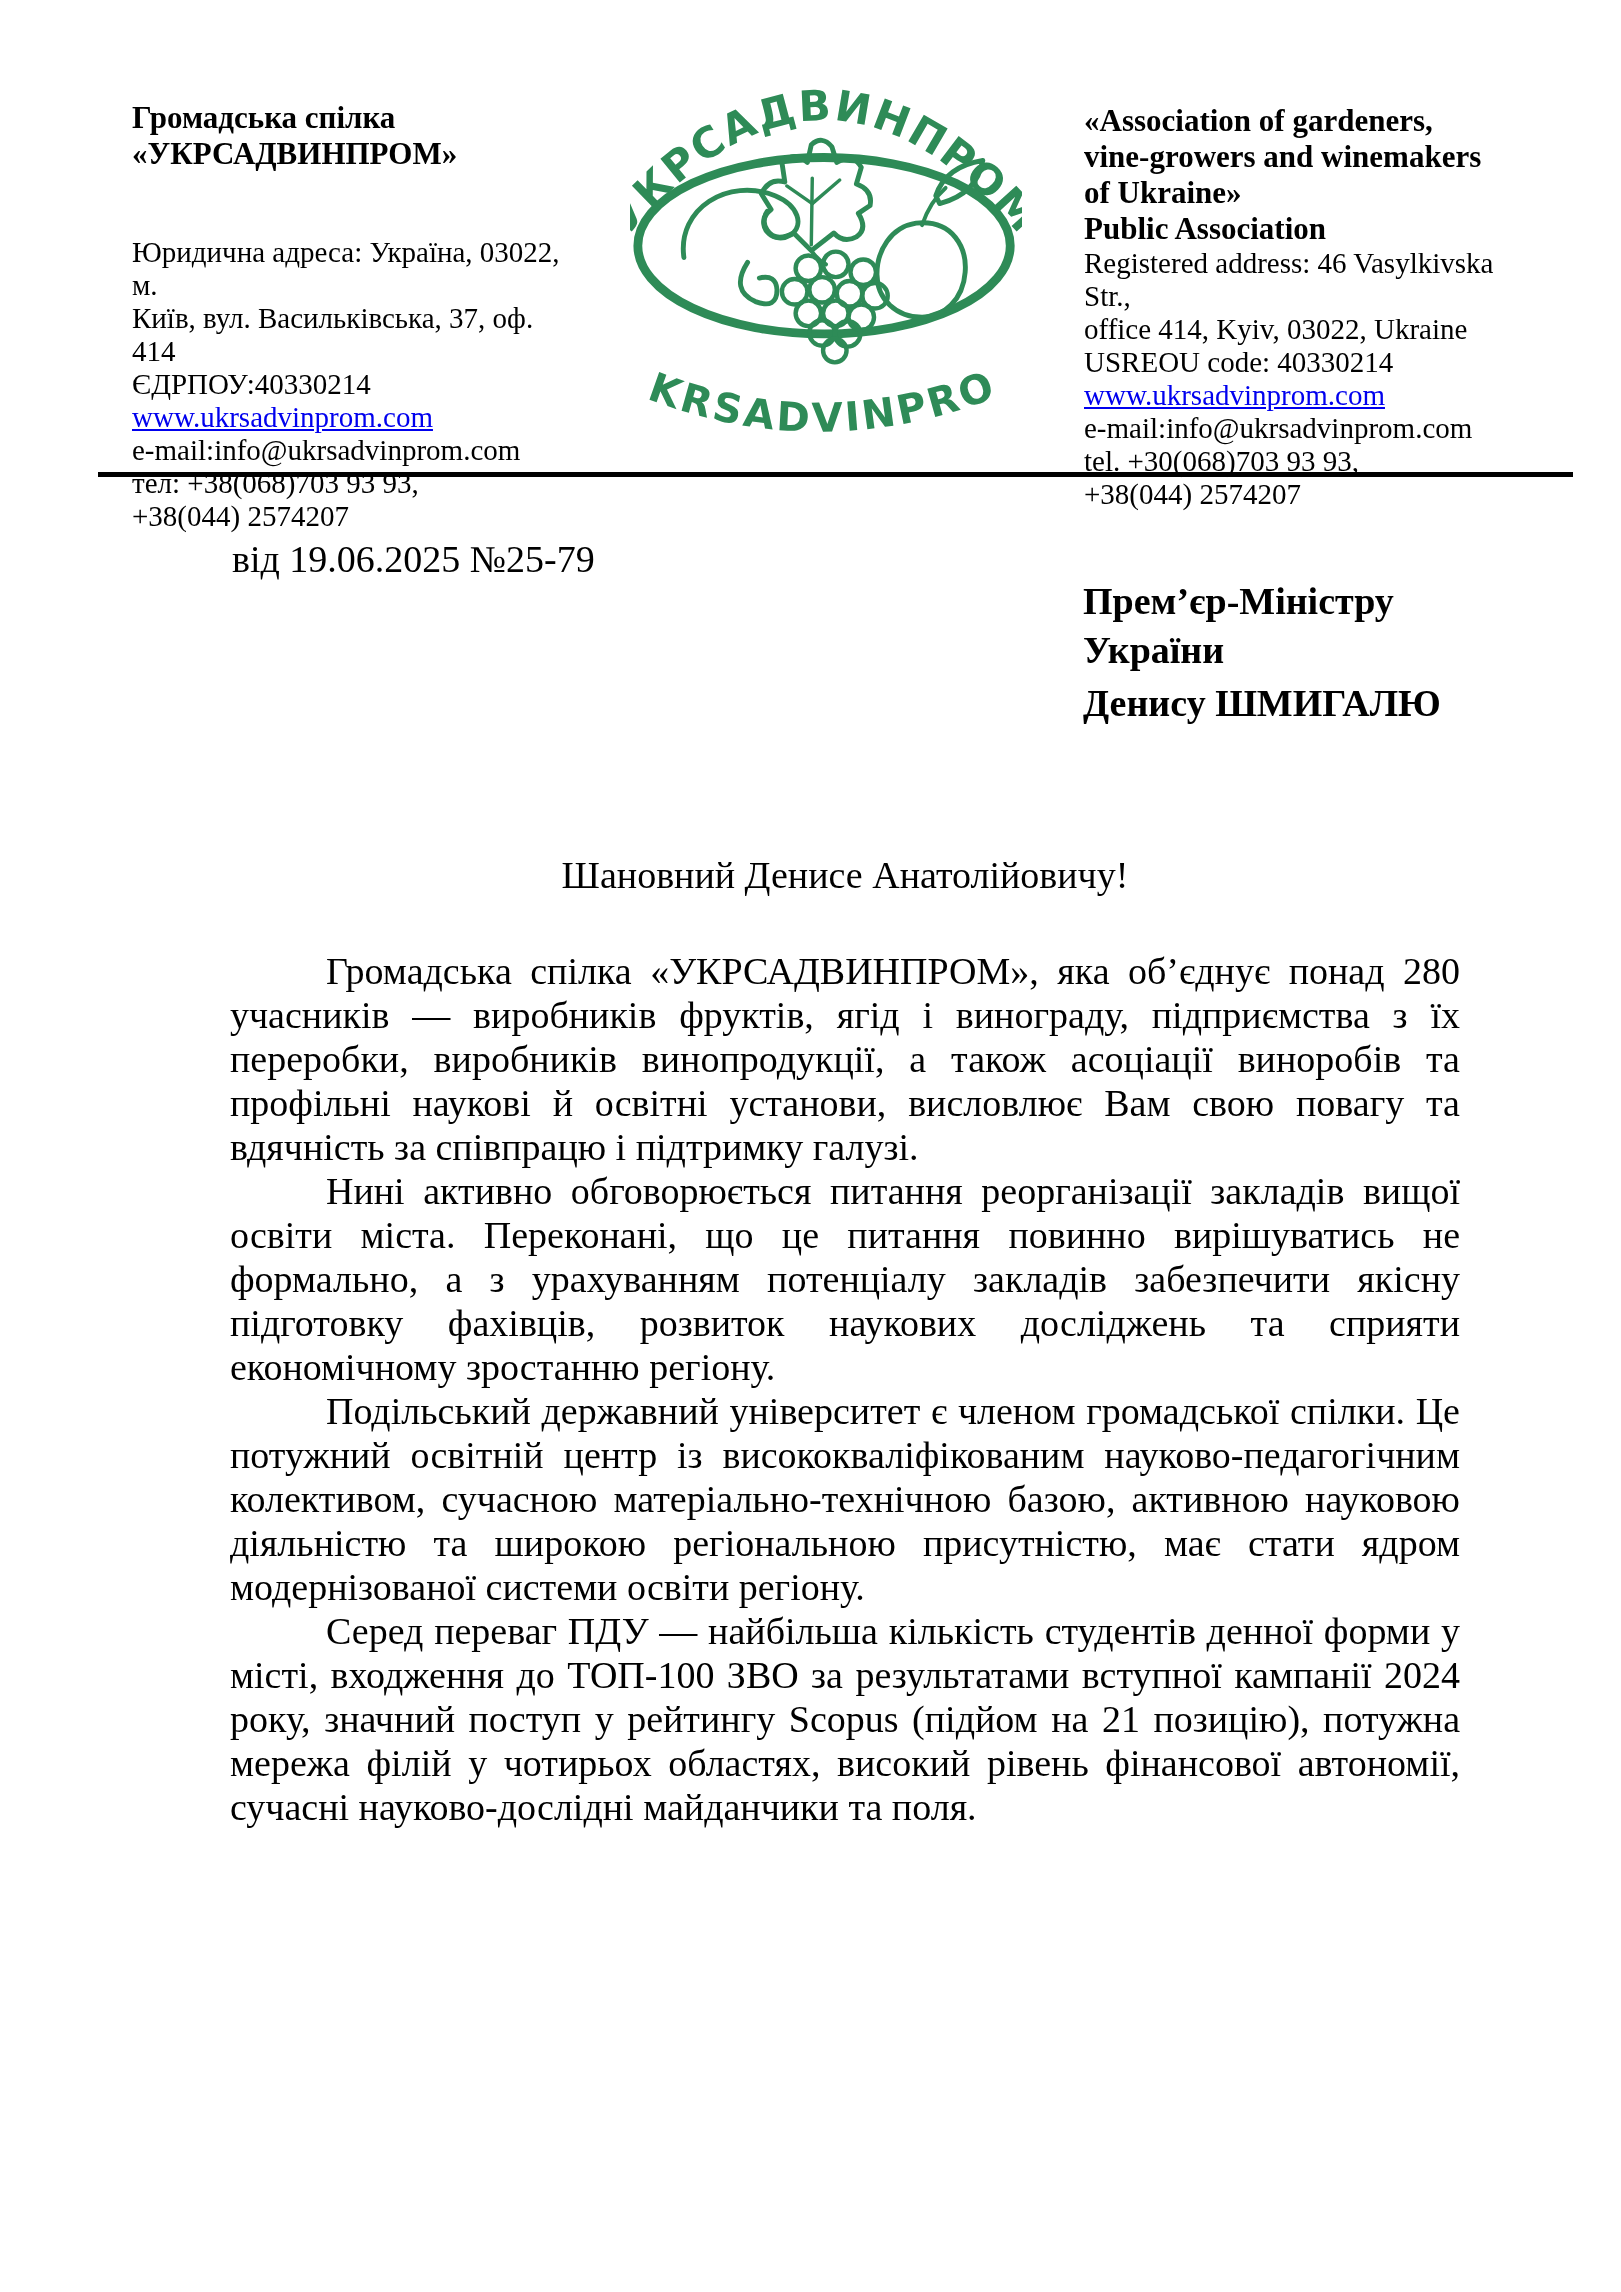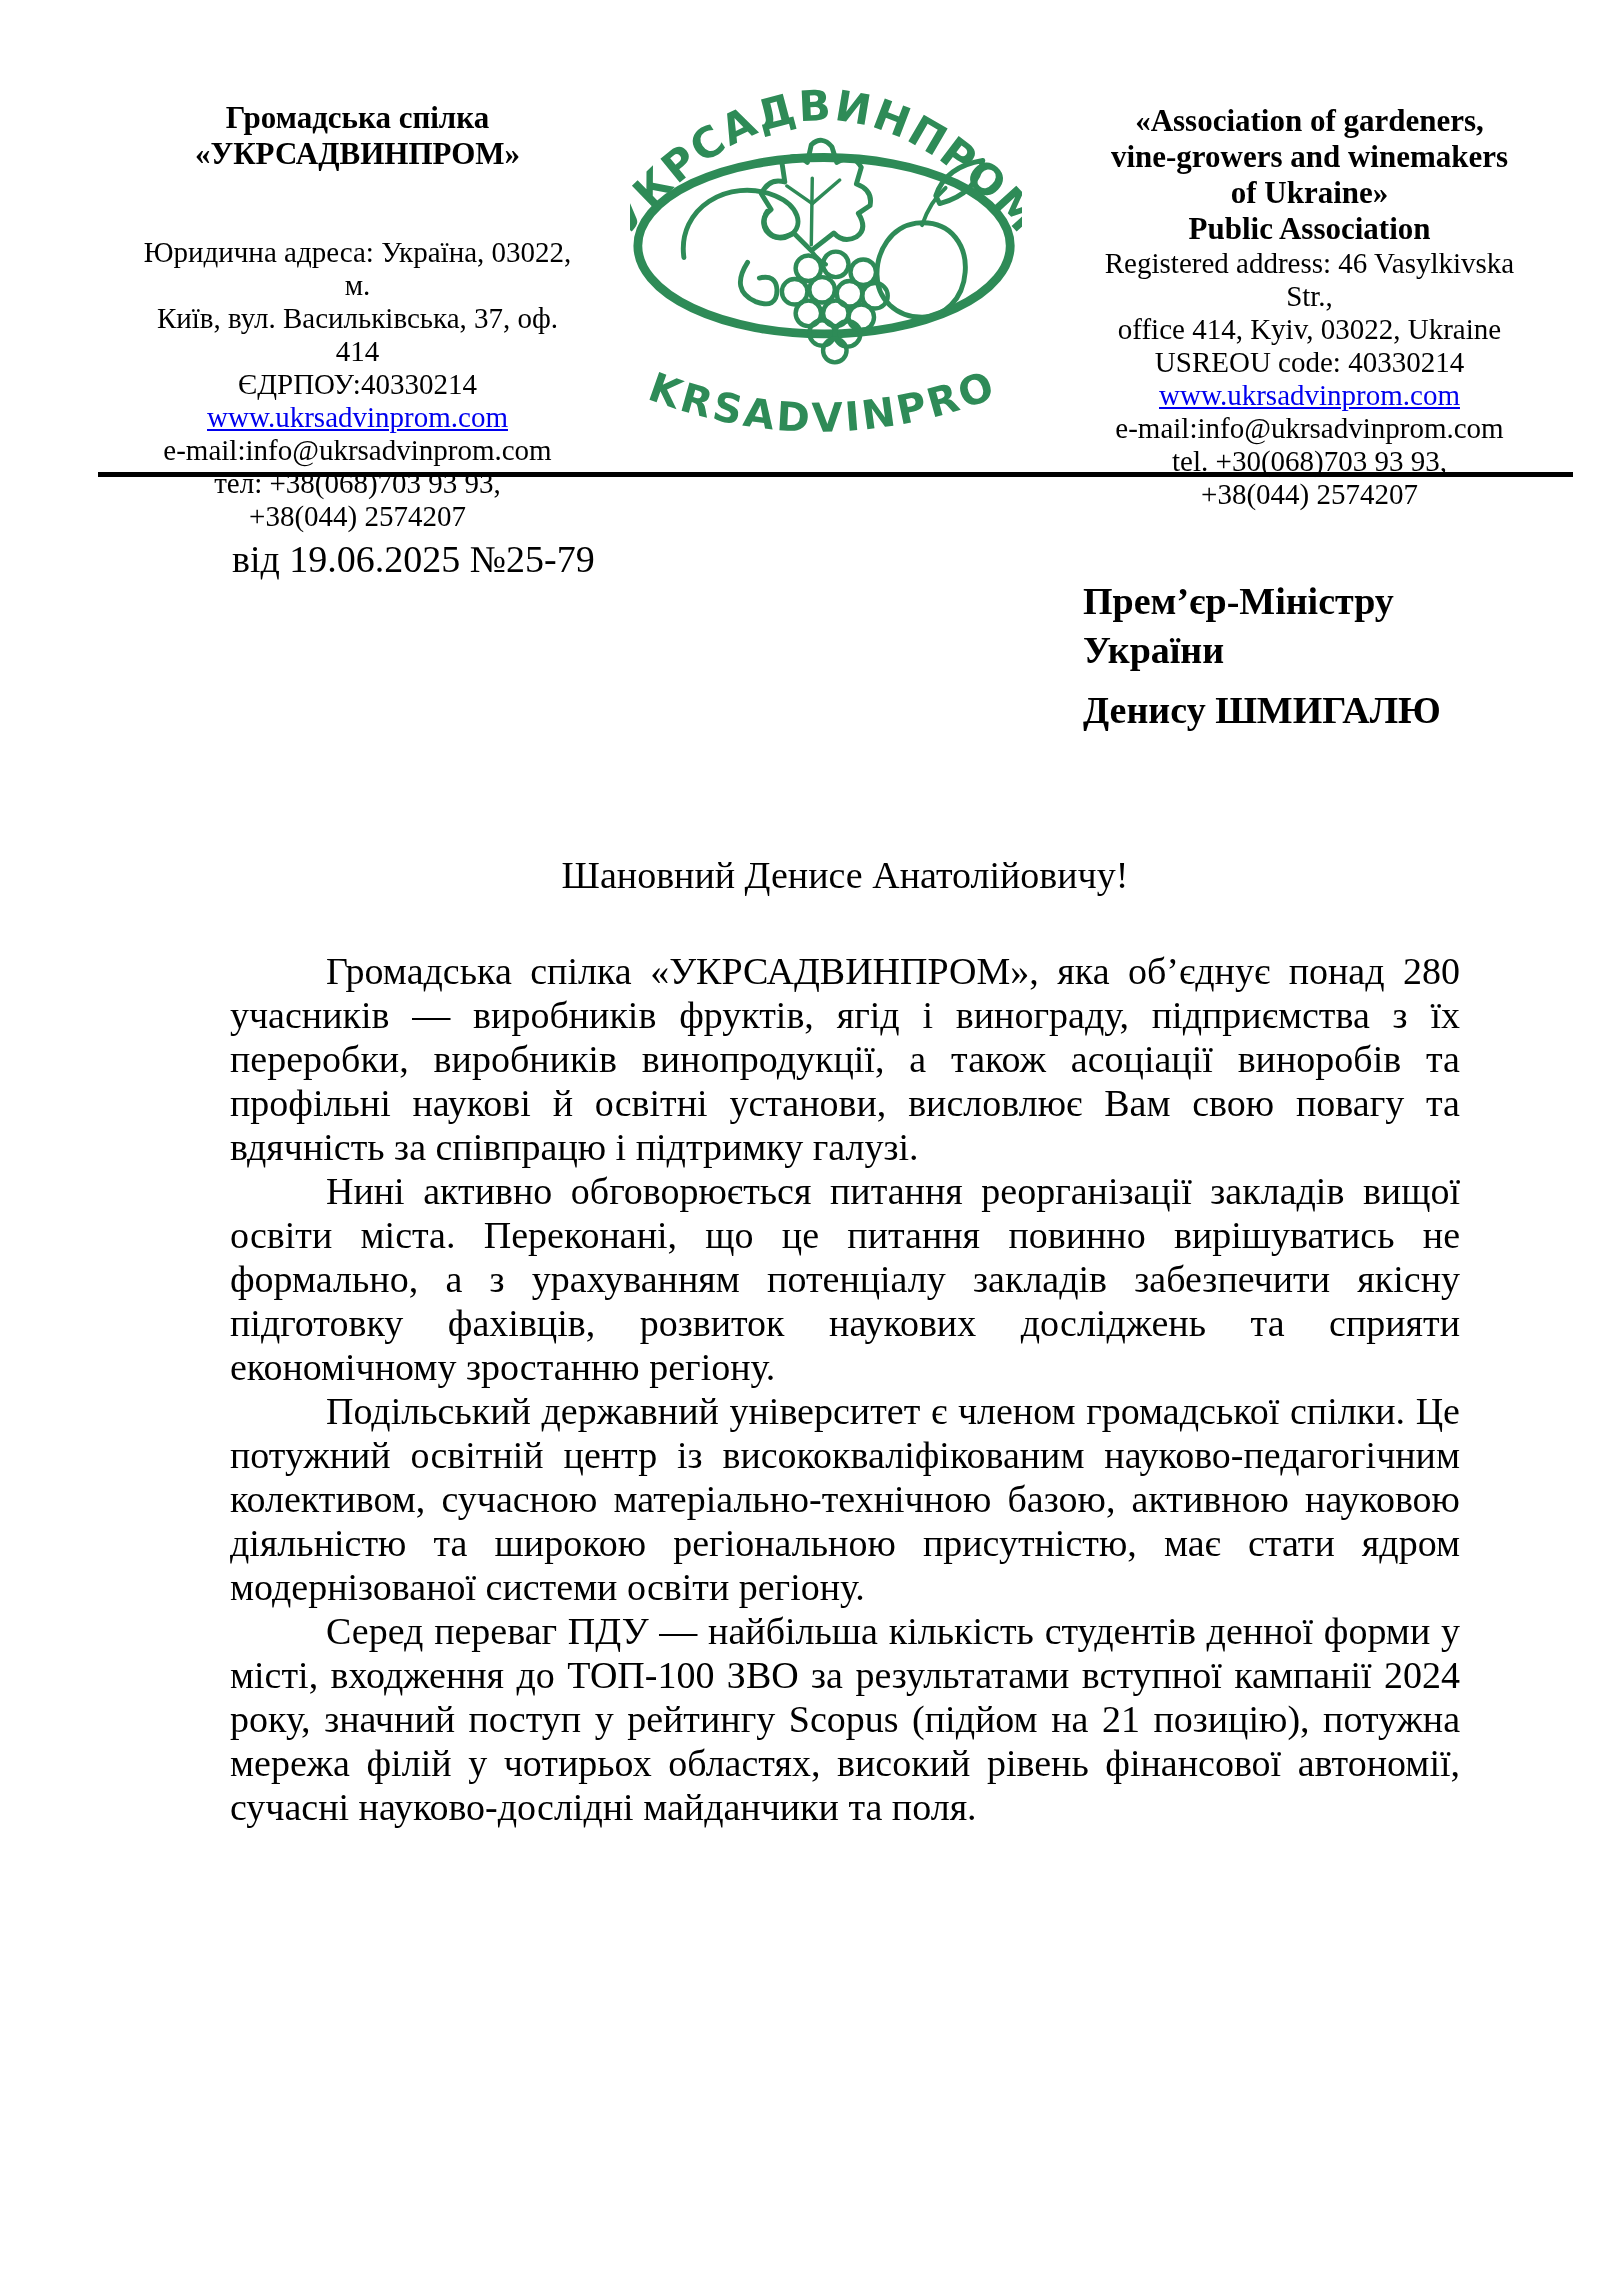"Громадська спілка" .hdr-col { text-align: center -> left }
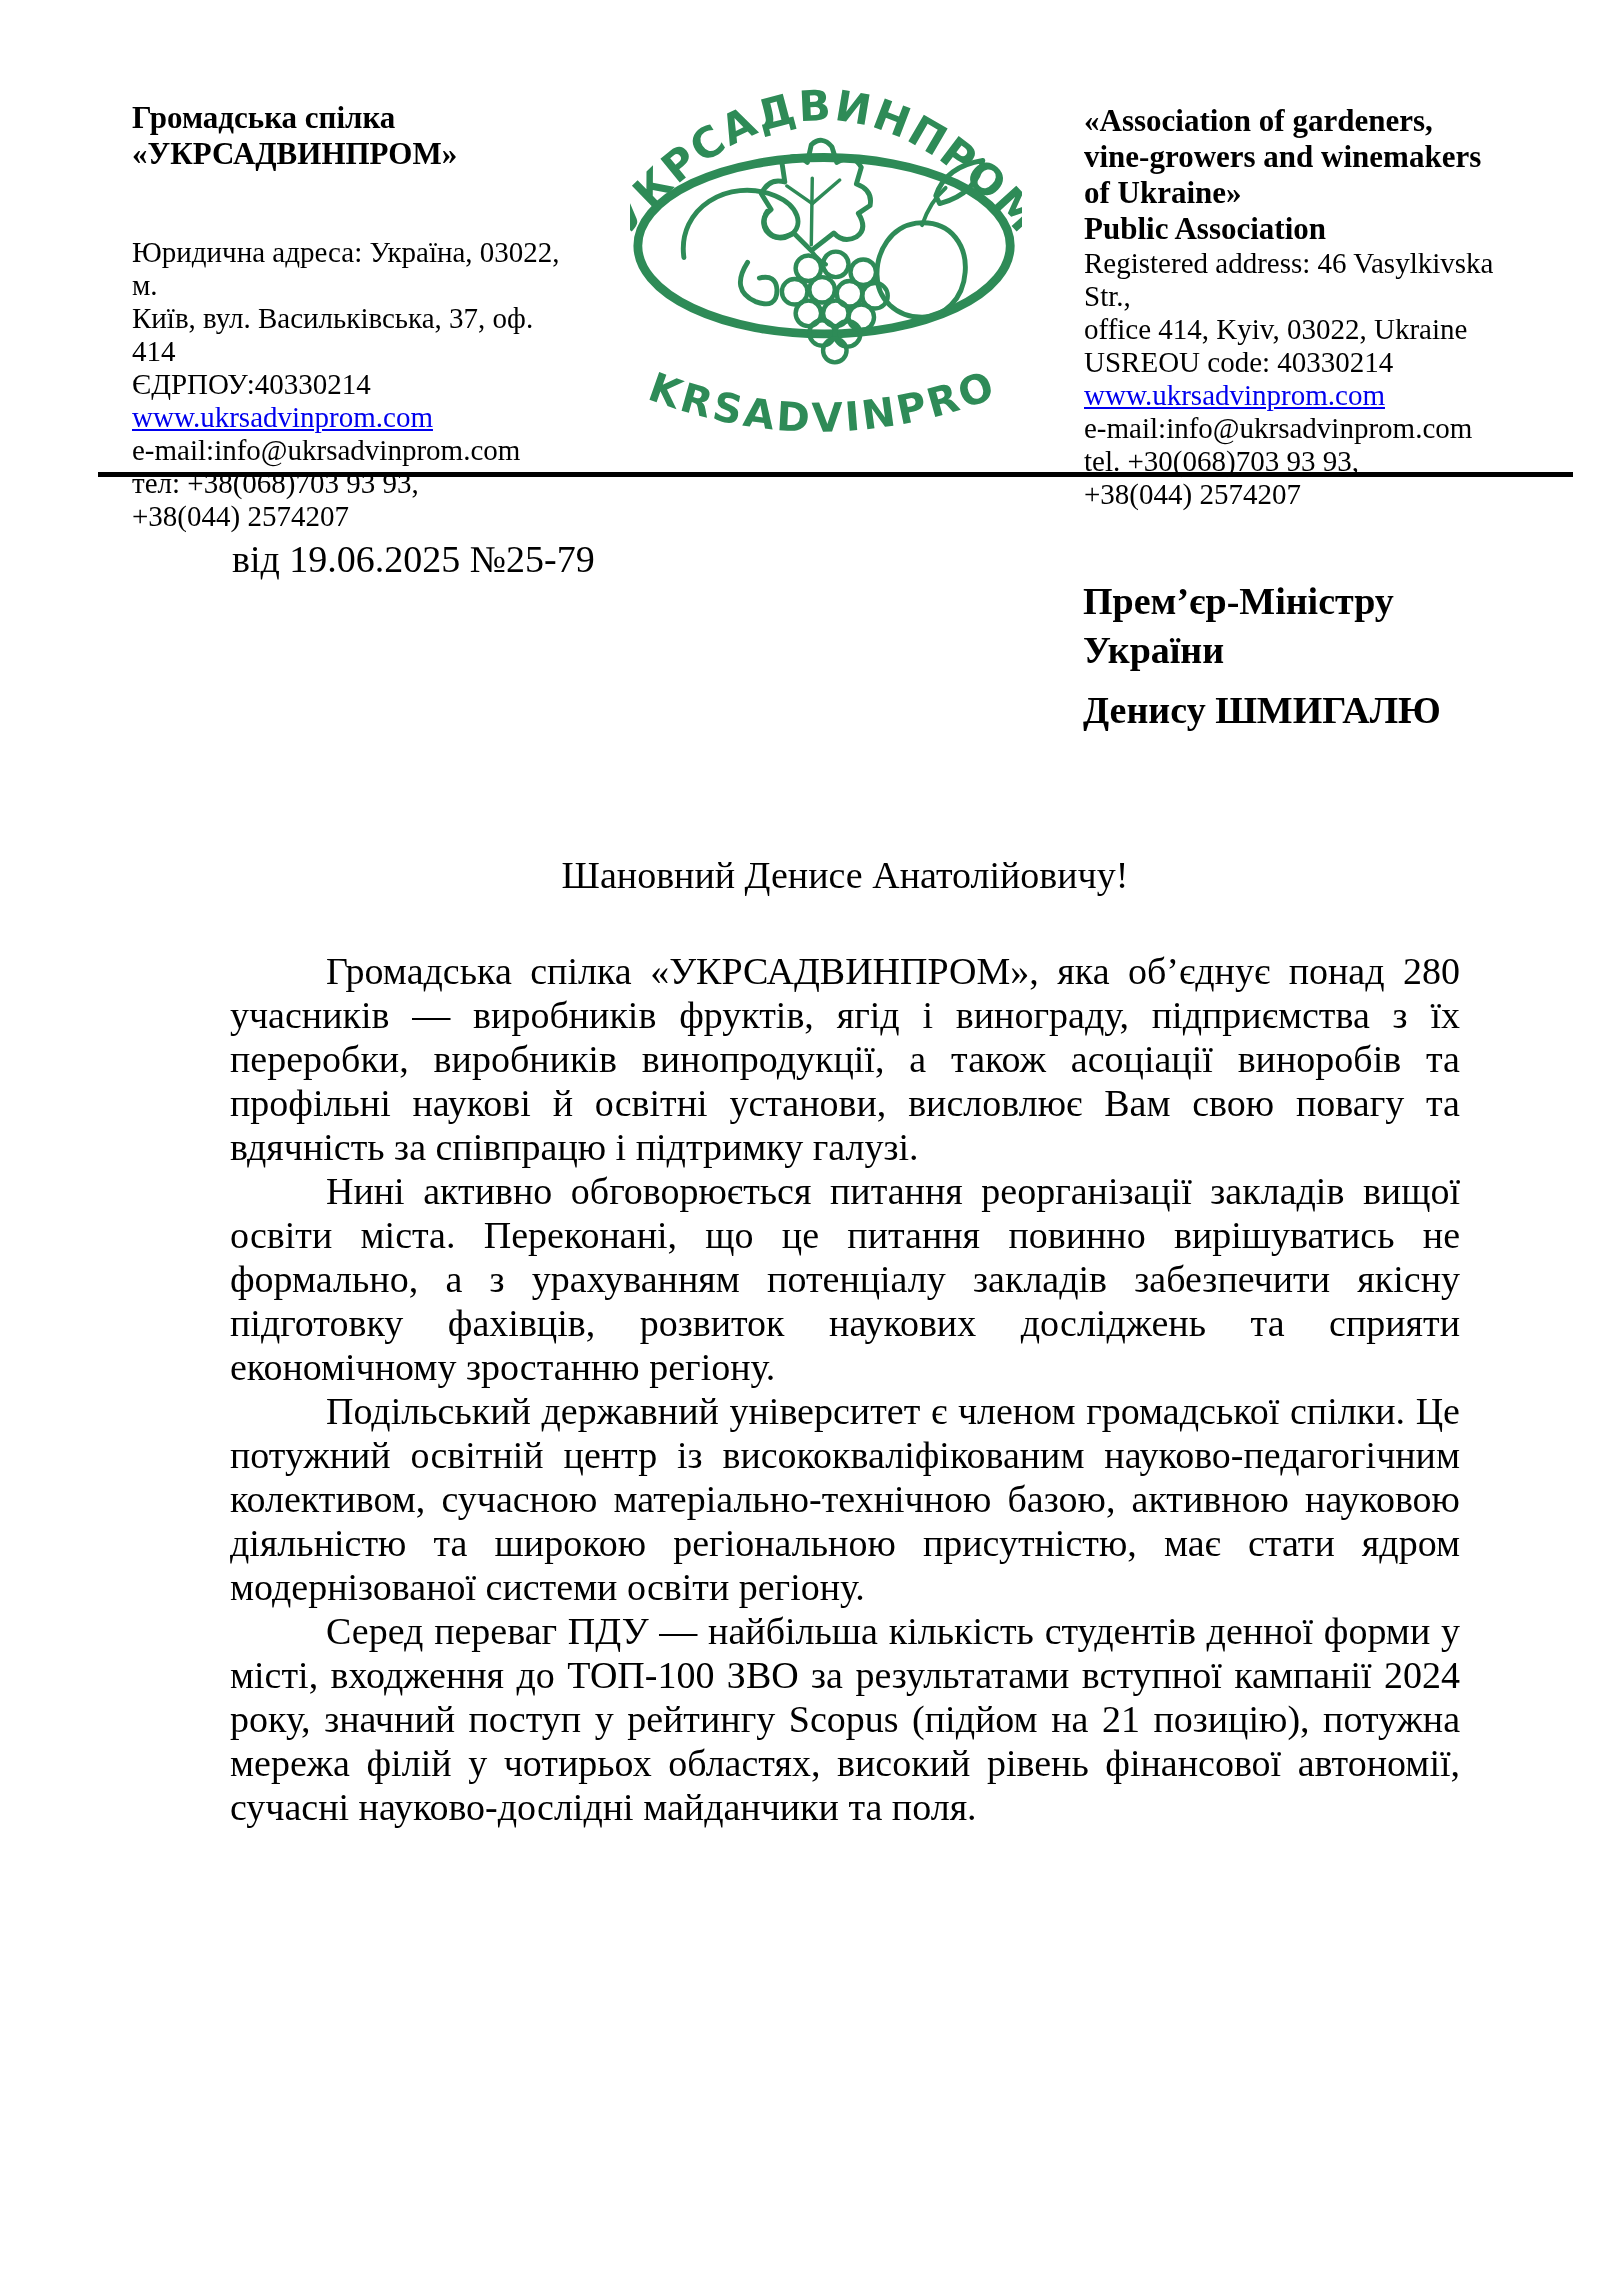"Денису ШМИГАЛЮ" .addressee-name { margin-top: 11px -> 4px }
